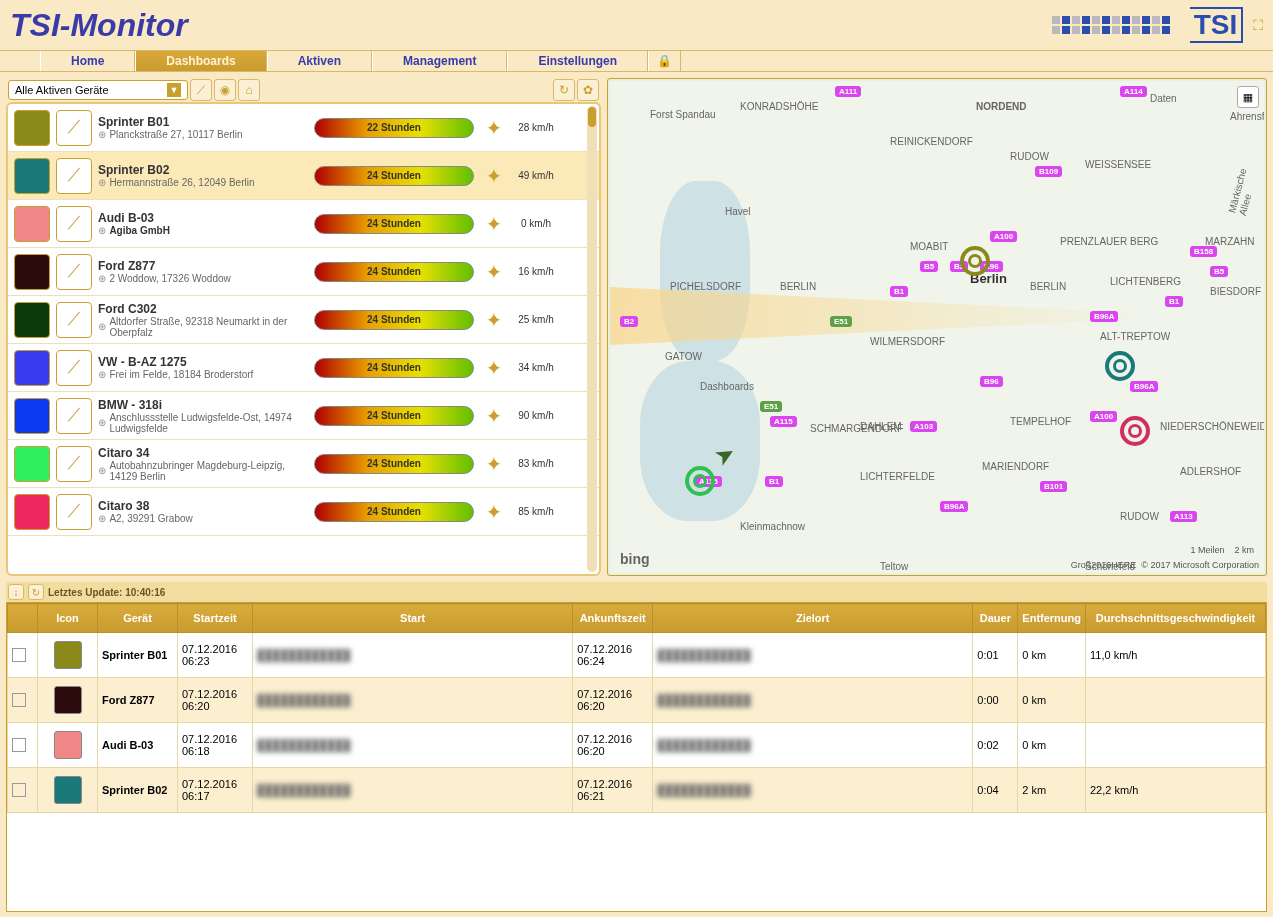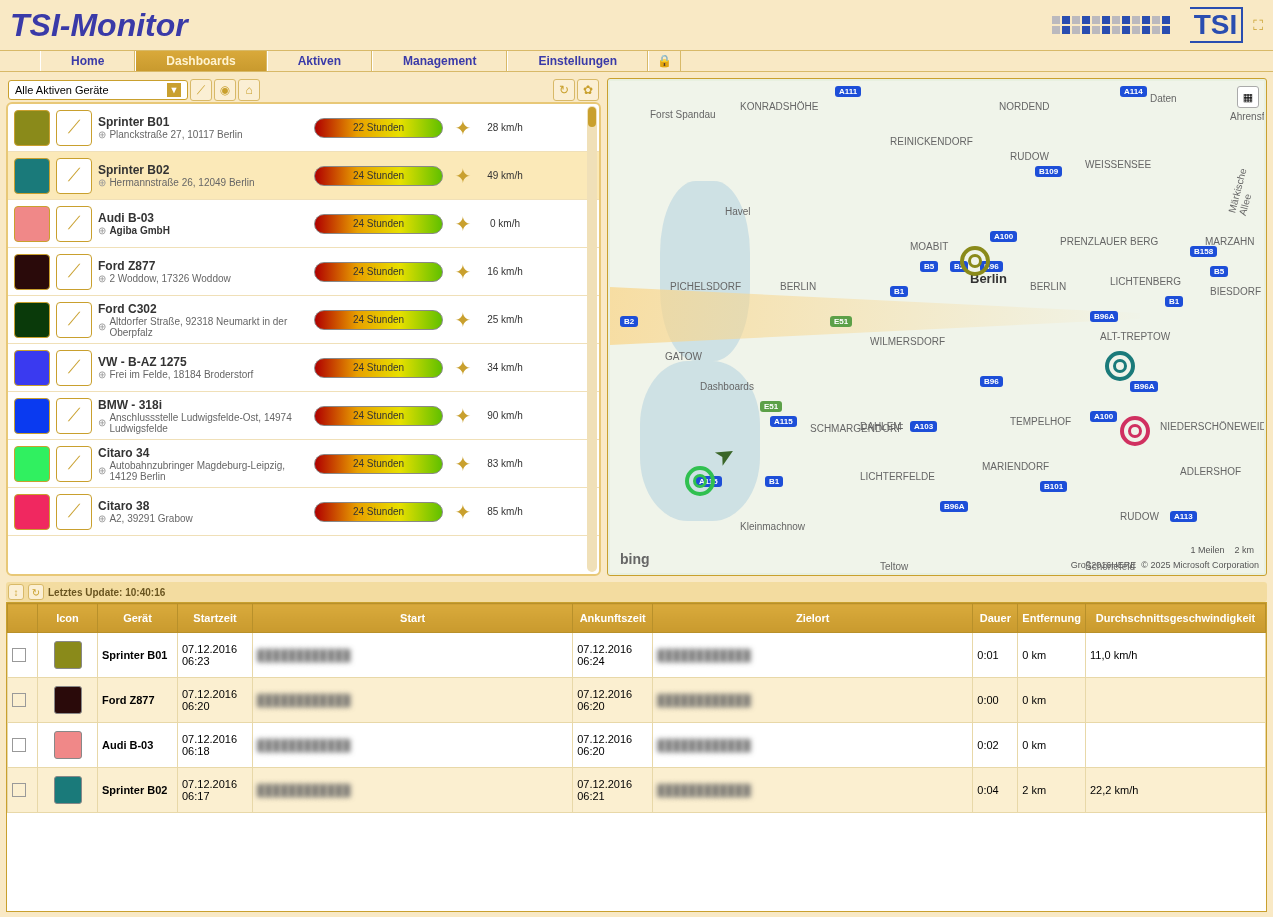"A111" .map-road-badge { background: #1d4ed8 -> #d946ef }
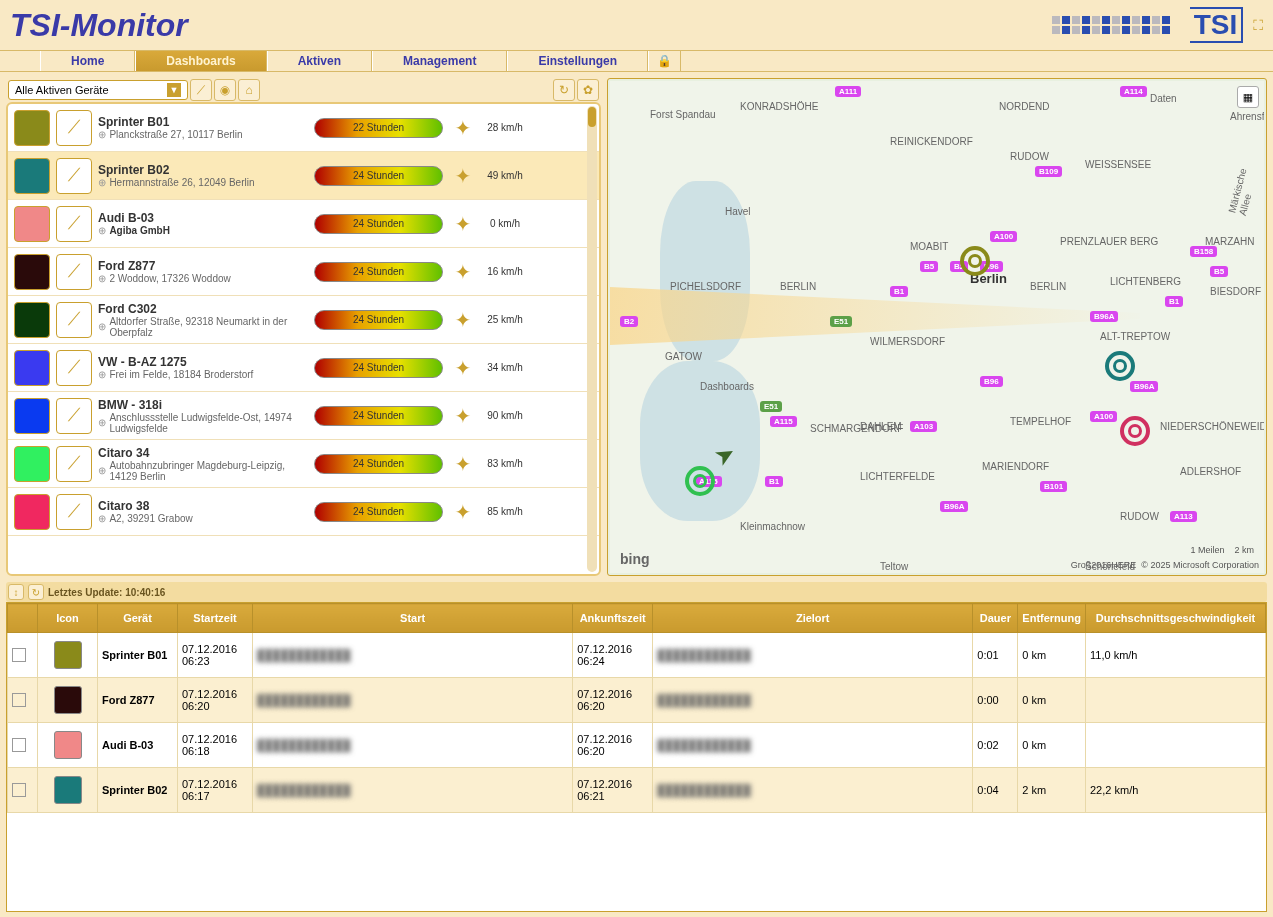"NORDEND" div.map-label { font-weight: none -> bold; left: 389px -> 366px }
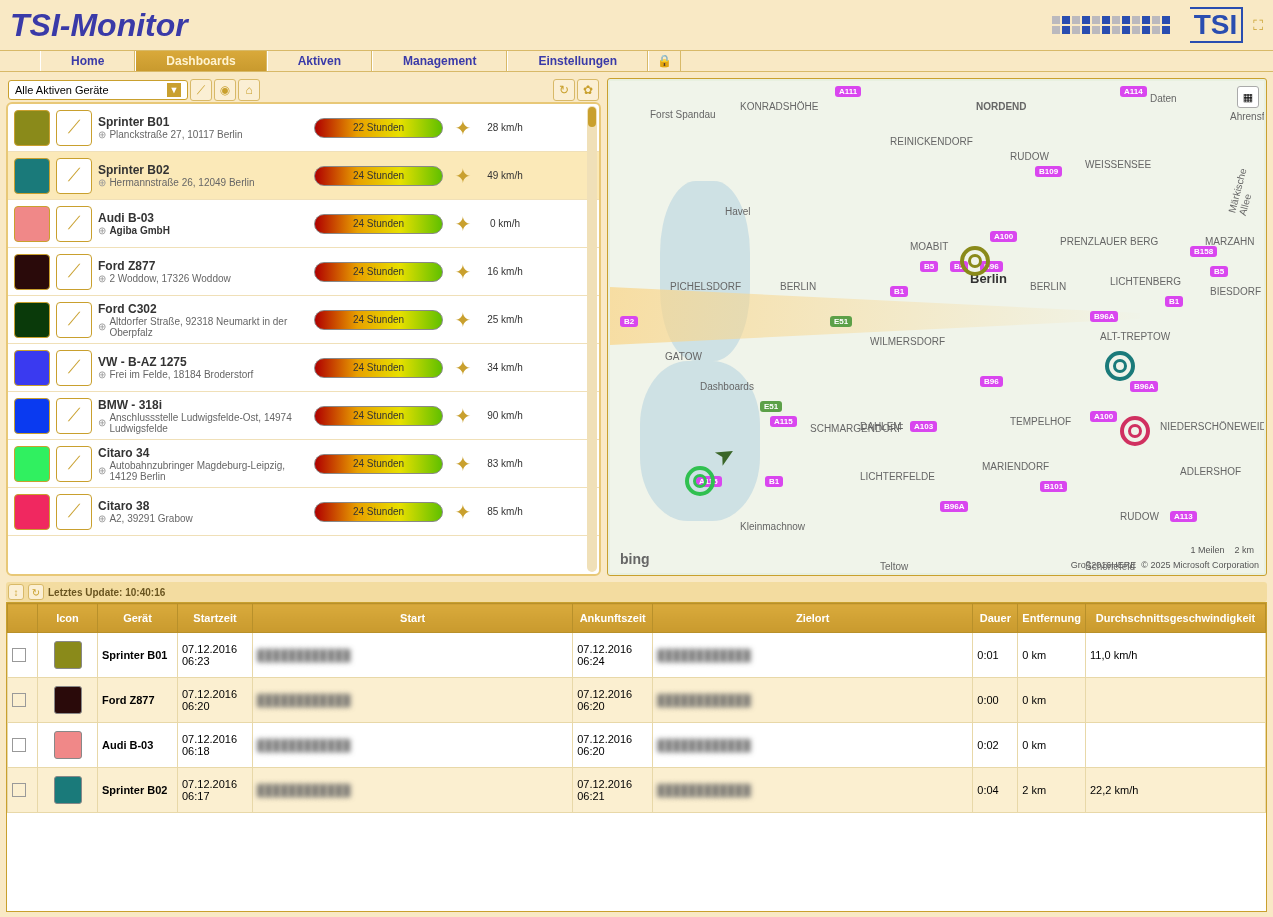"22 Stunden" .status-bar { font-weight: normal -> bold; width: 129px -> 160px }
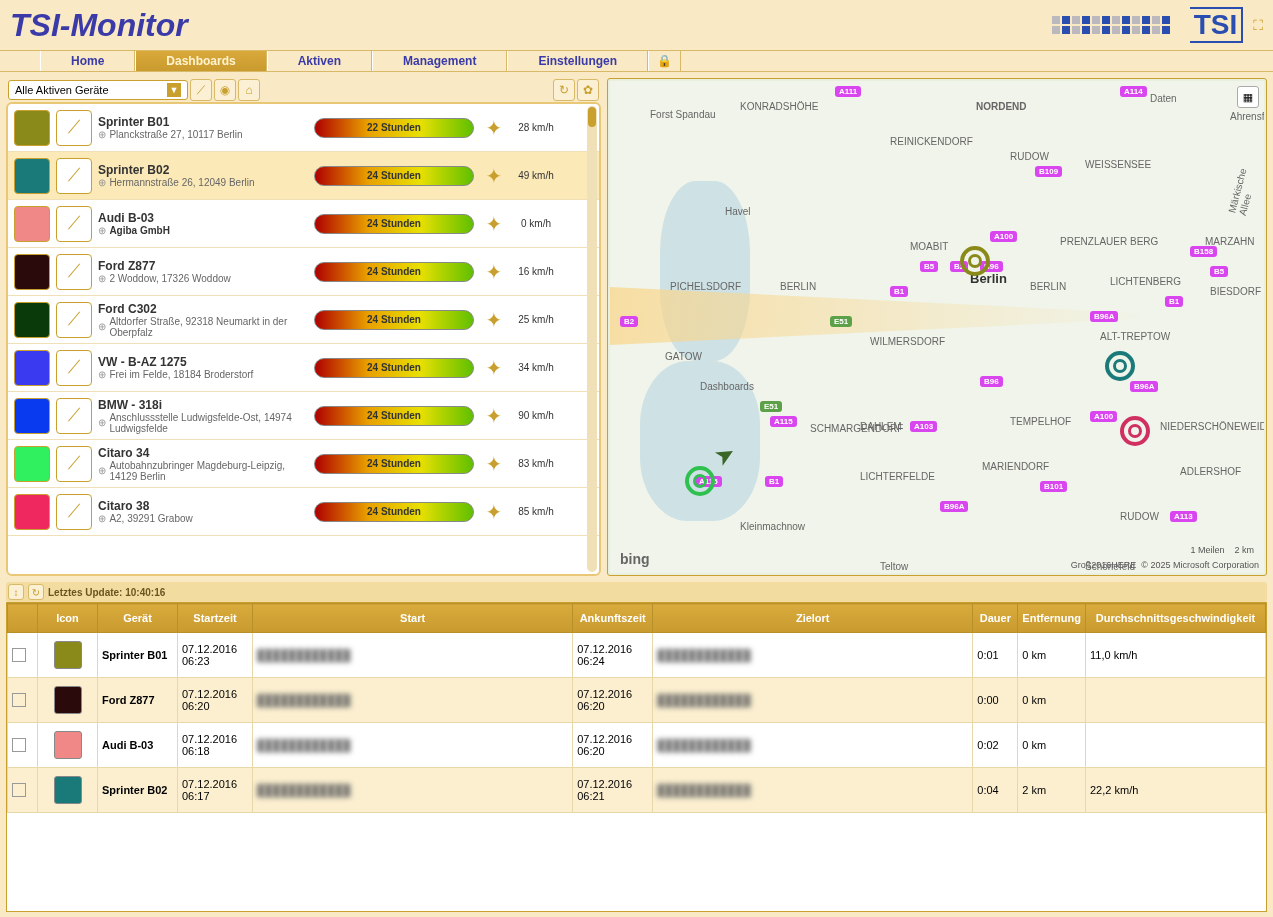"© 2025 Microsoft Corporation" span { text: 2025 -> 2017 }
